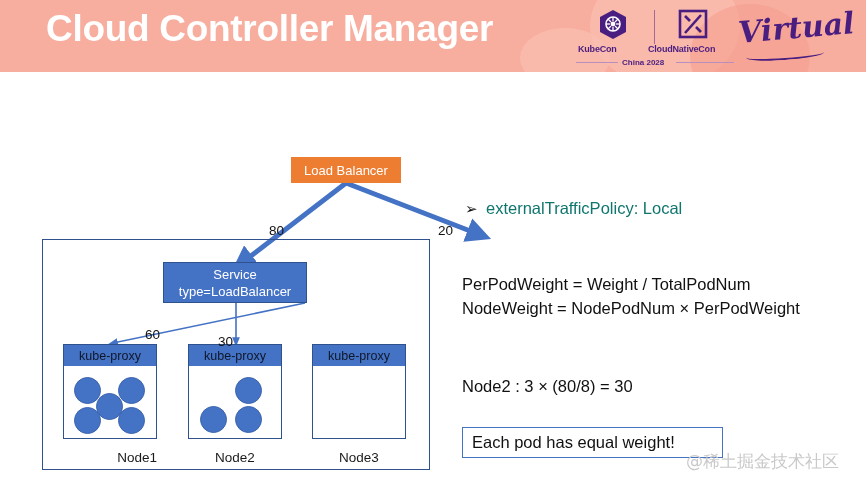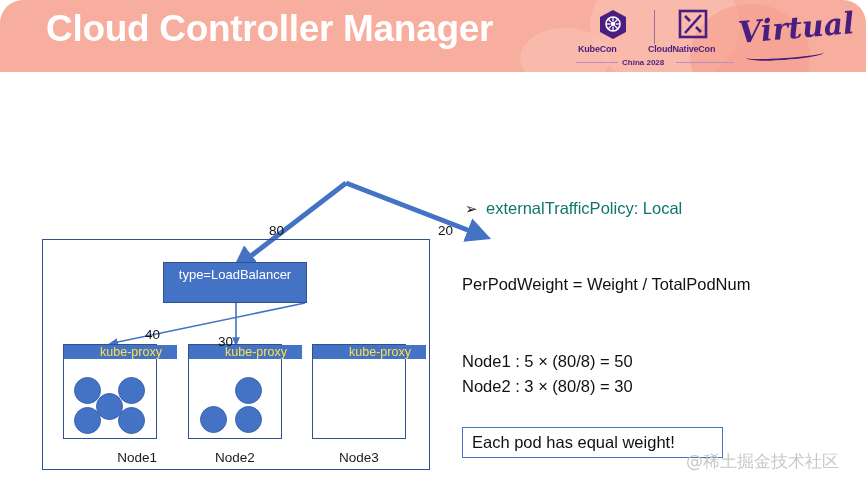"Cloud Controller Manager" #slide { border-radius: 23px -> none }
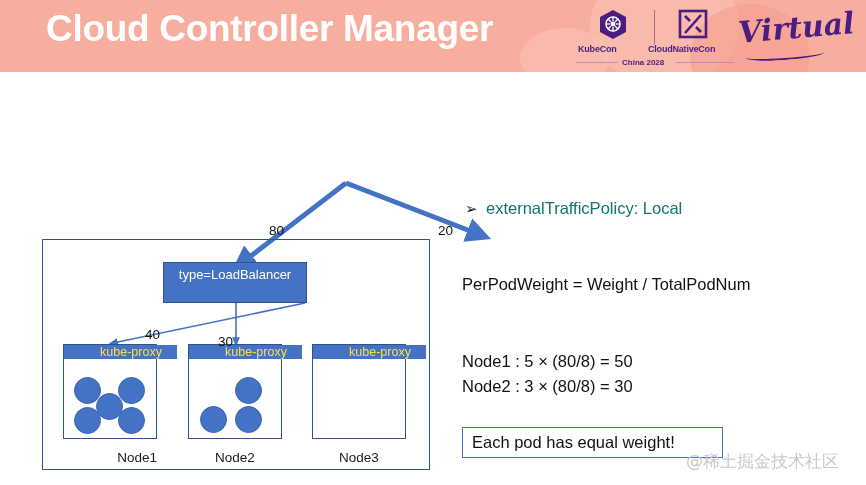"Load Balancer" div { html: none -> <div>Load Balancer</div> }
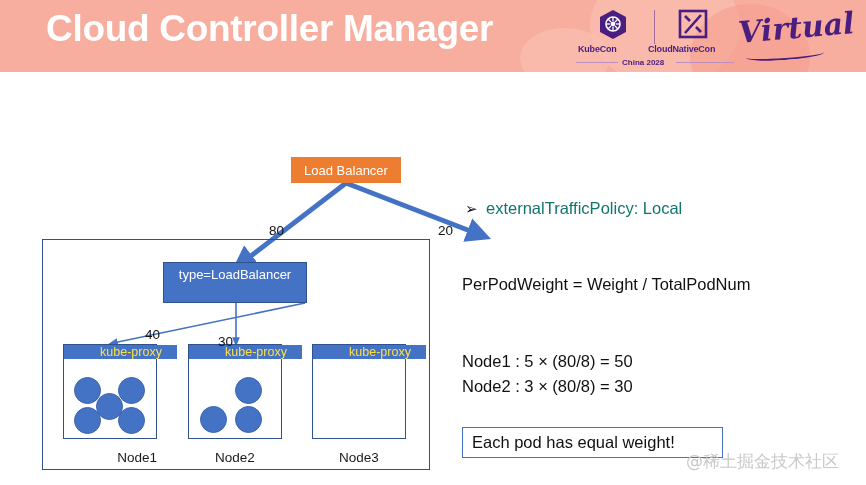"Service" div { html: none -> <div>Service</div> }
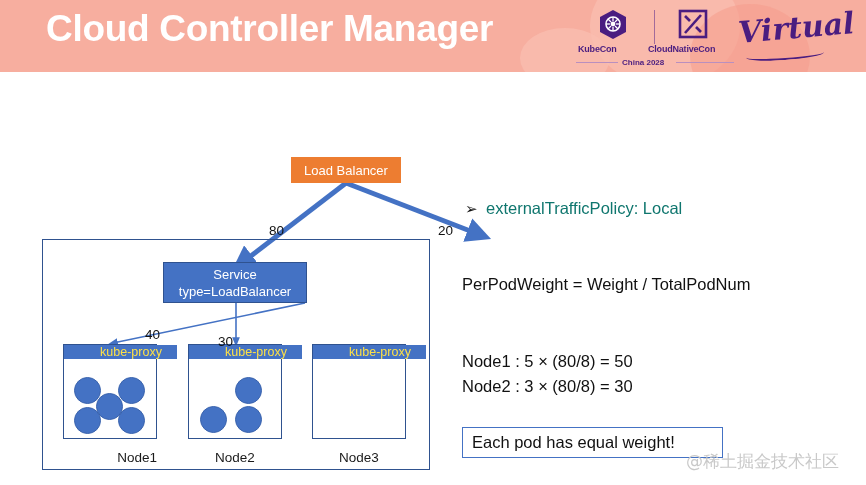"NodeWeight = NodePodNum × PerPodWeight" div.formula-line { html: none -> <div>NodeWeight = NodePodNum × PerPodWeight</div> }
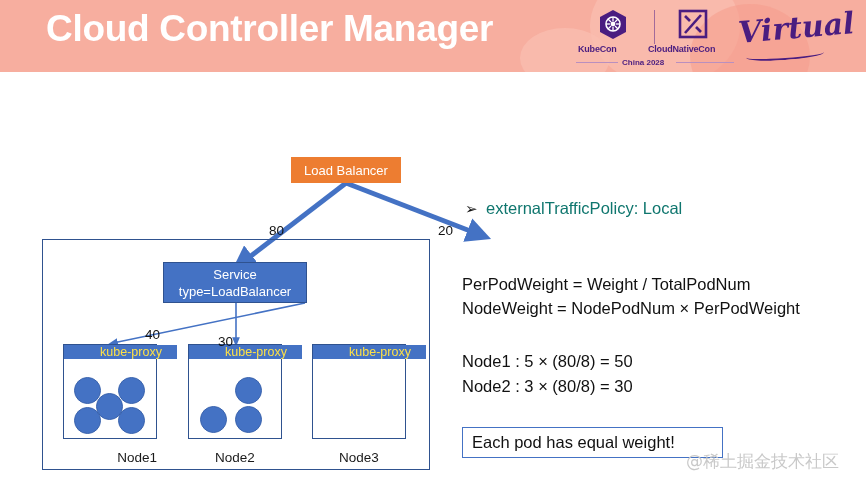"40" div.edge-weight { text: 40 -> 60 }
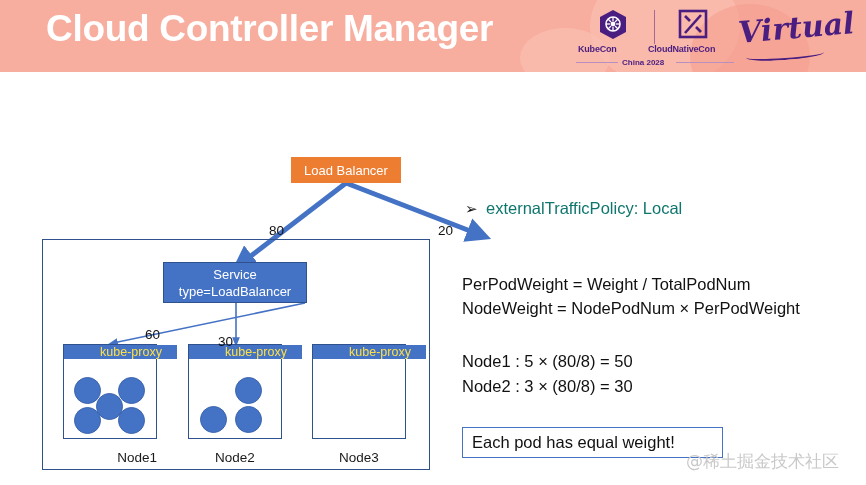"kube-proxy" .kube-proxy-bar { color: #fde047 -> #0f172a; height: 14px -> 21px; padding-left: 21px -> none }
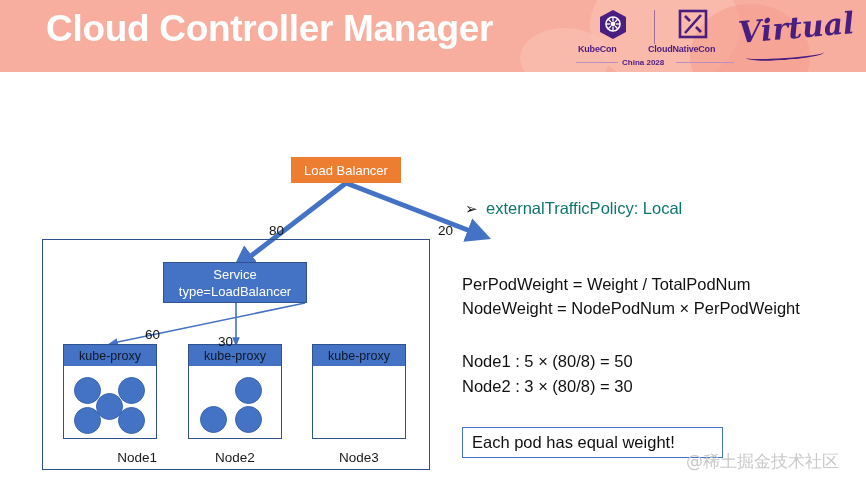"Node1 : 5 × (80/8)" div.calc-line { html: <div>Node1 : 5 × (80/8) = 50</div> -> none }
